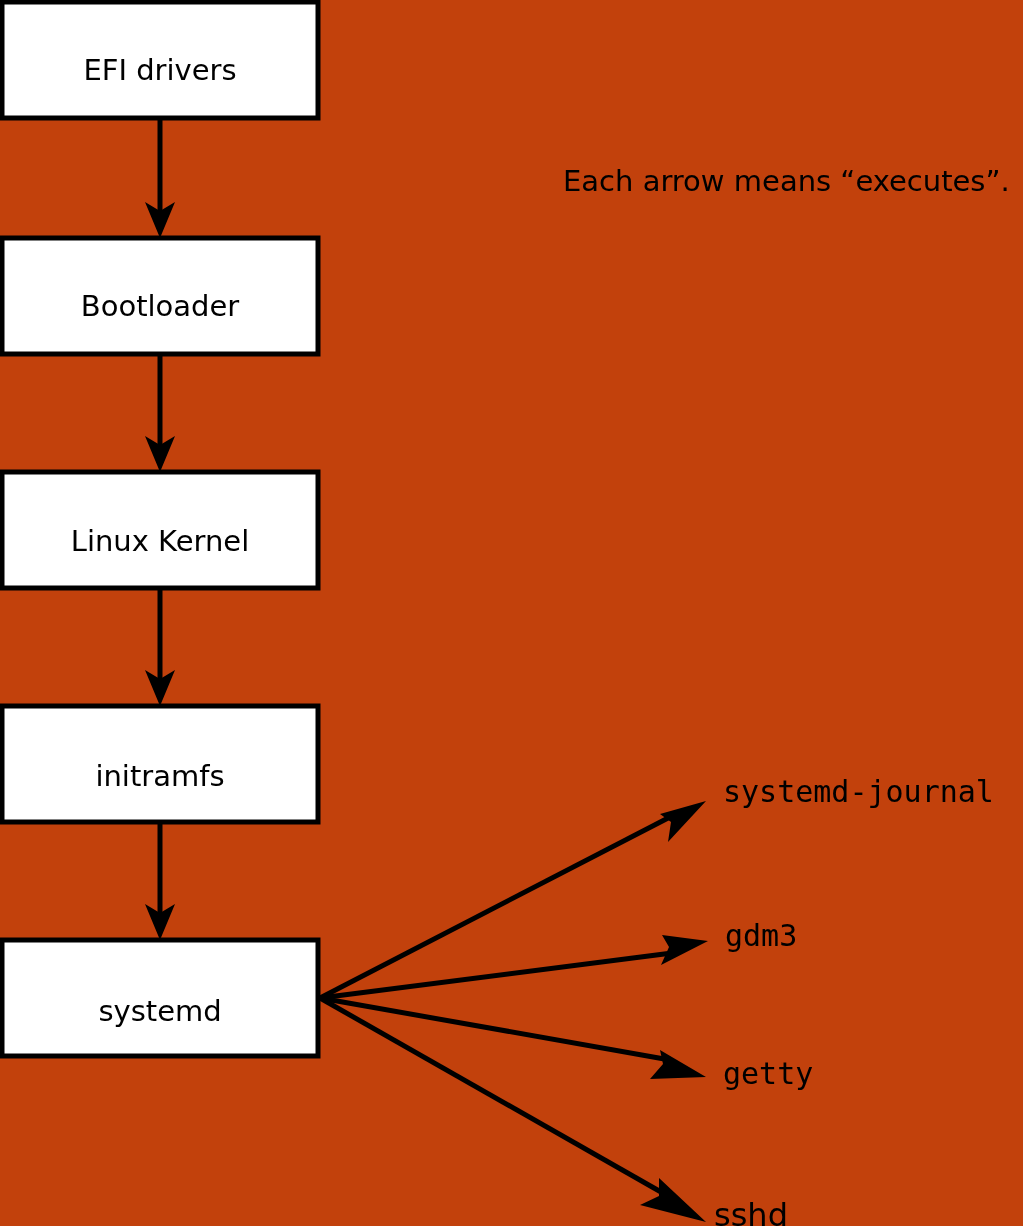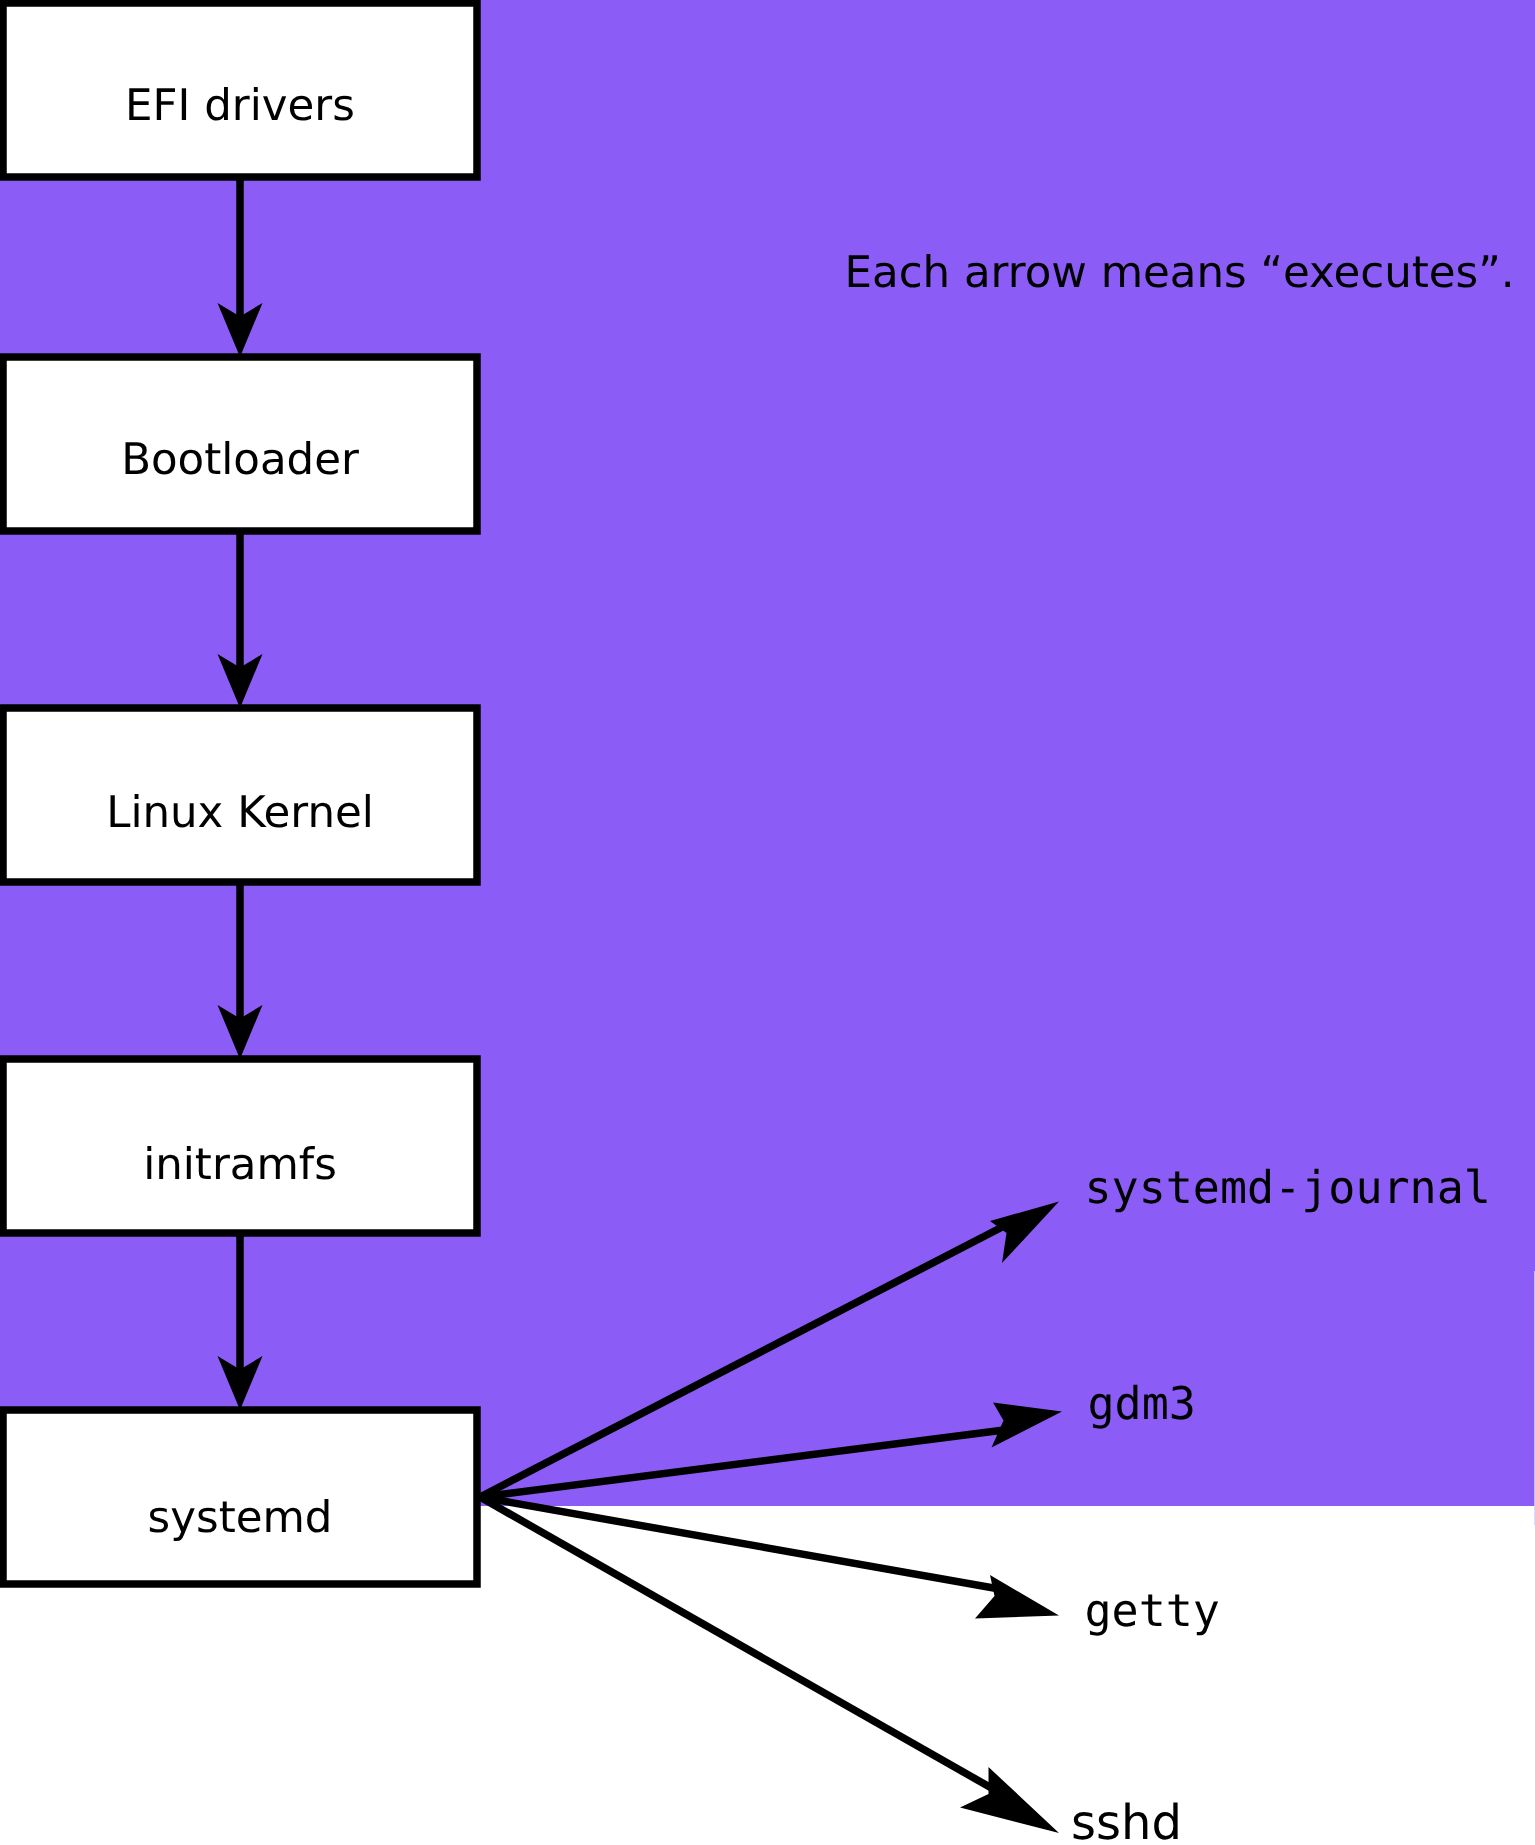"EFI drivers" #canvas { background: #8b5cf6 -> #c2410c; height: 1004px -> 1226px }
